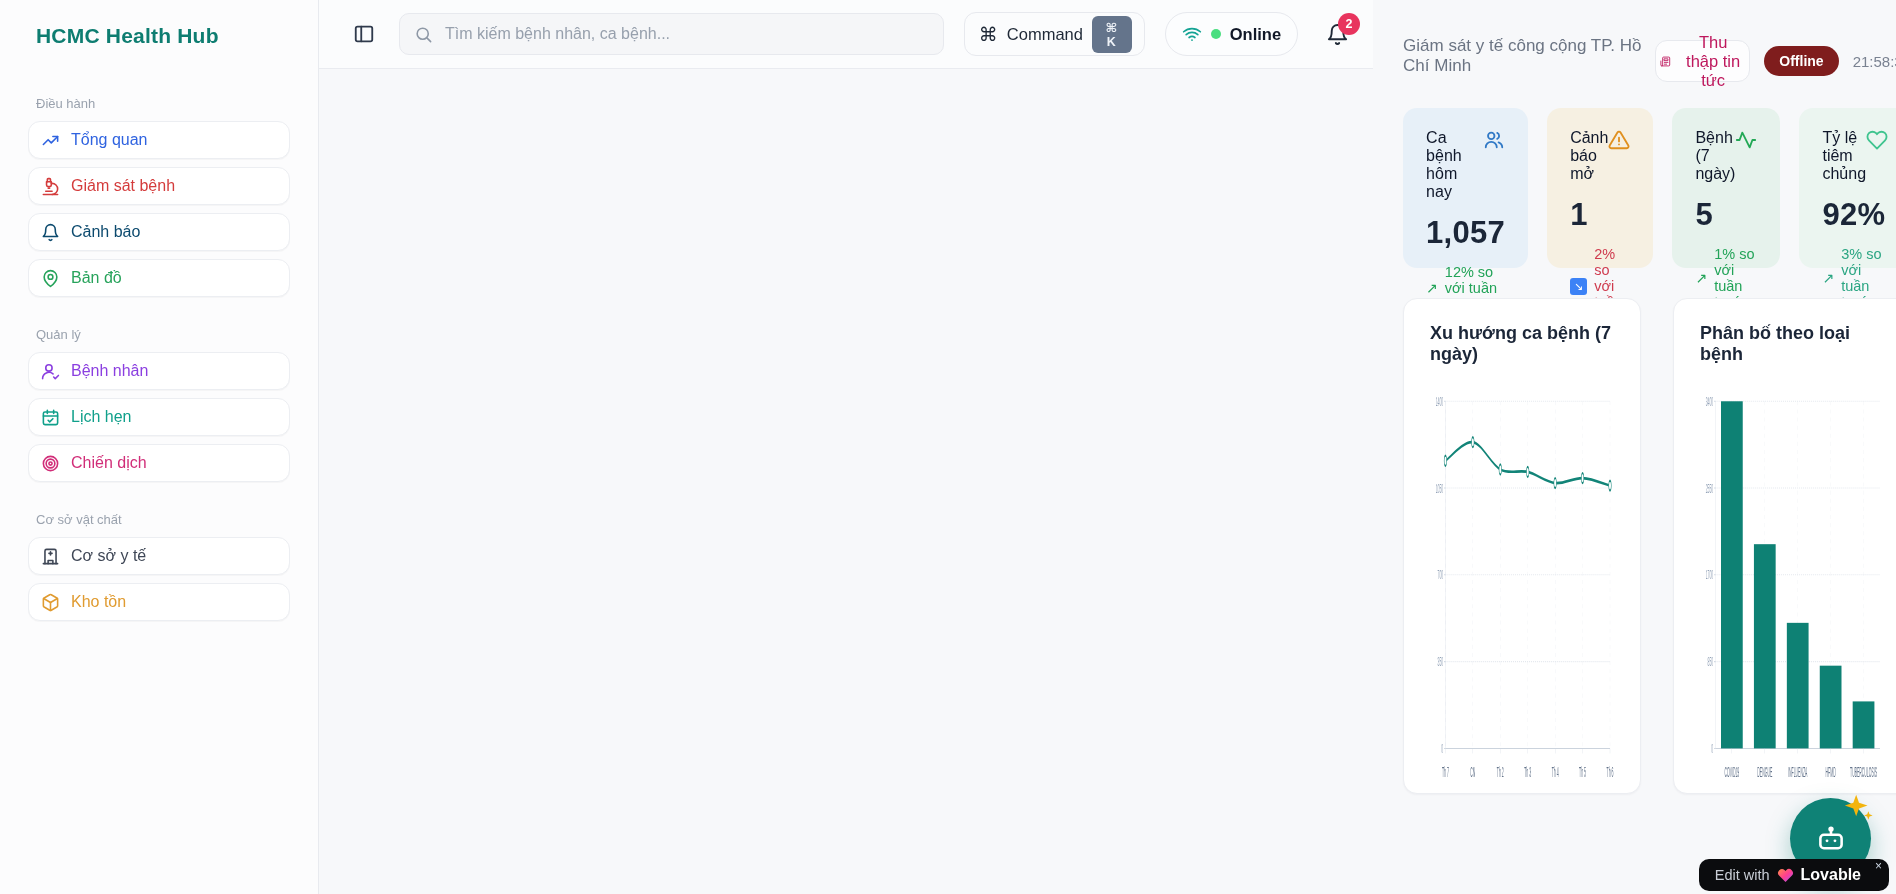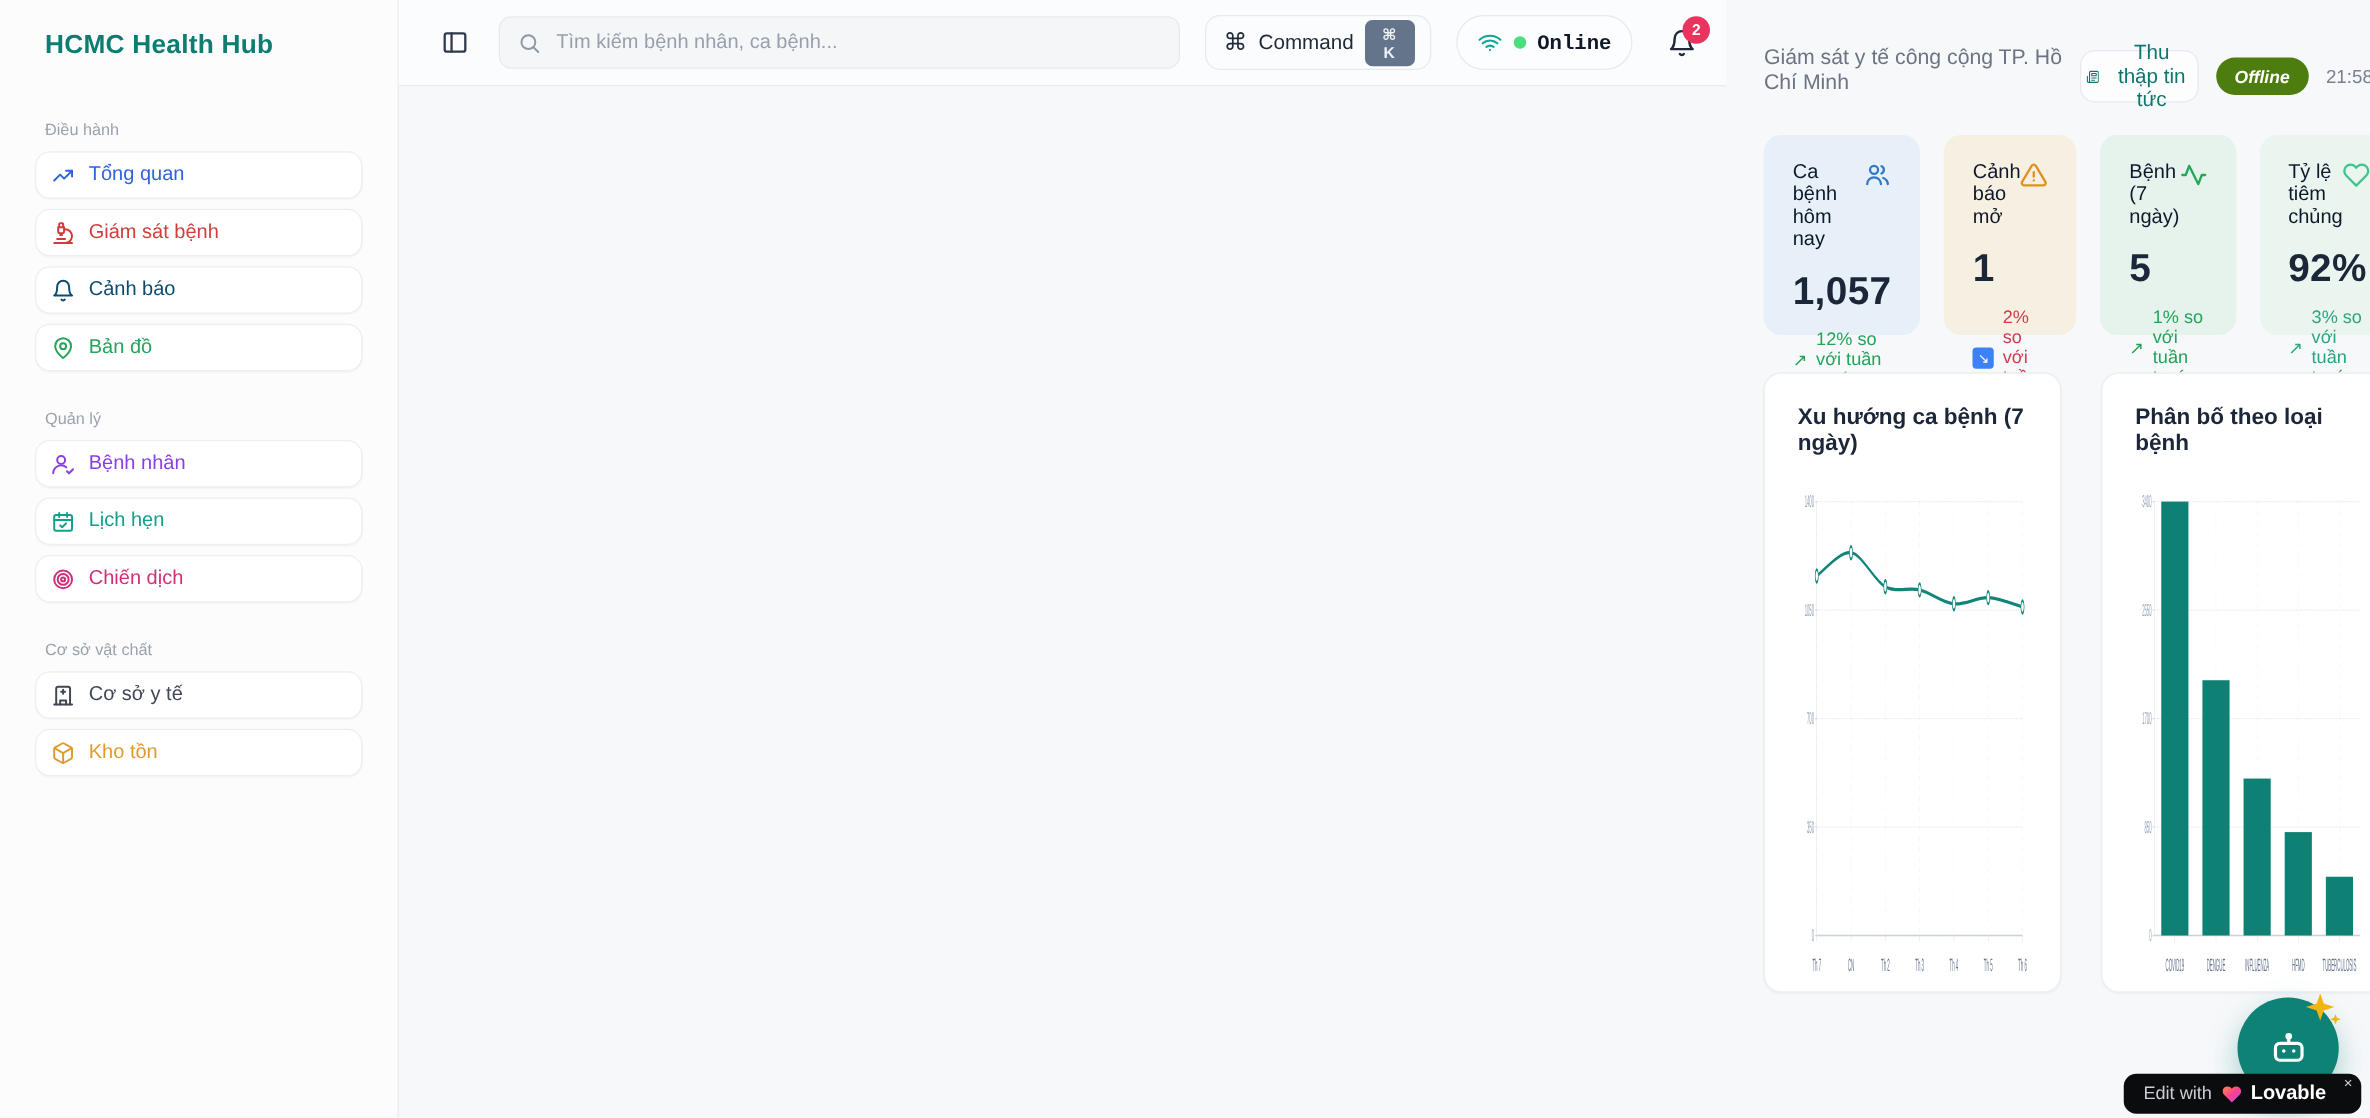"Online" .online-pill { font-family: Liberation Mono, monospace -> none }
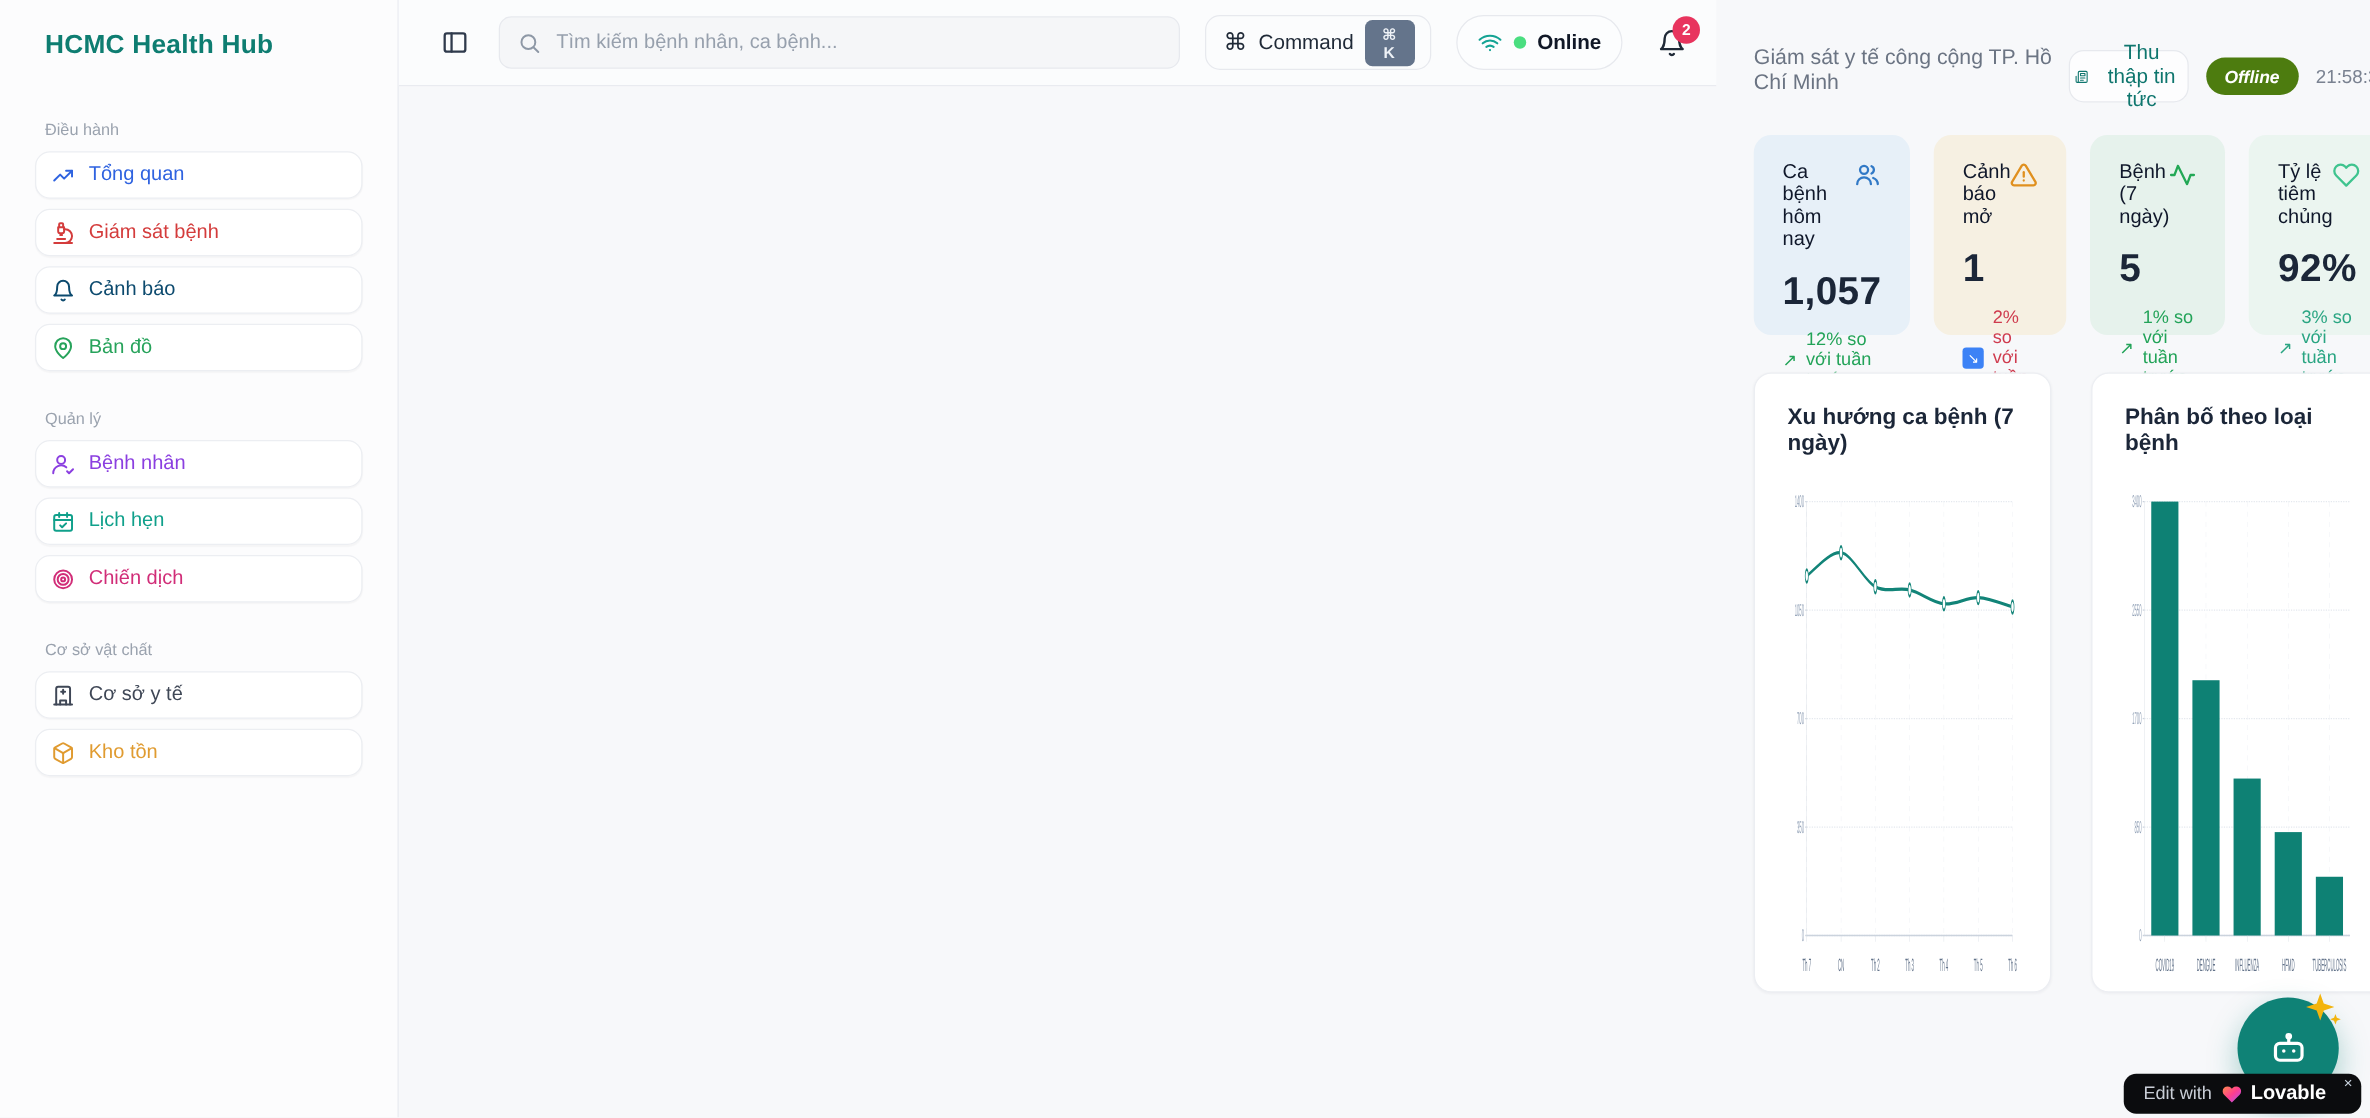"Thu thập tin tức" .news-btn { color: #0f766e -> #be185d }
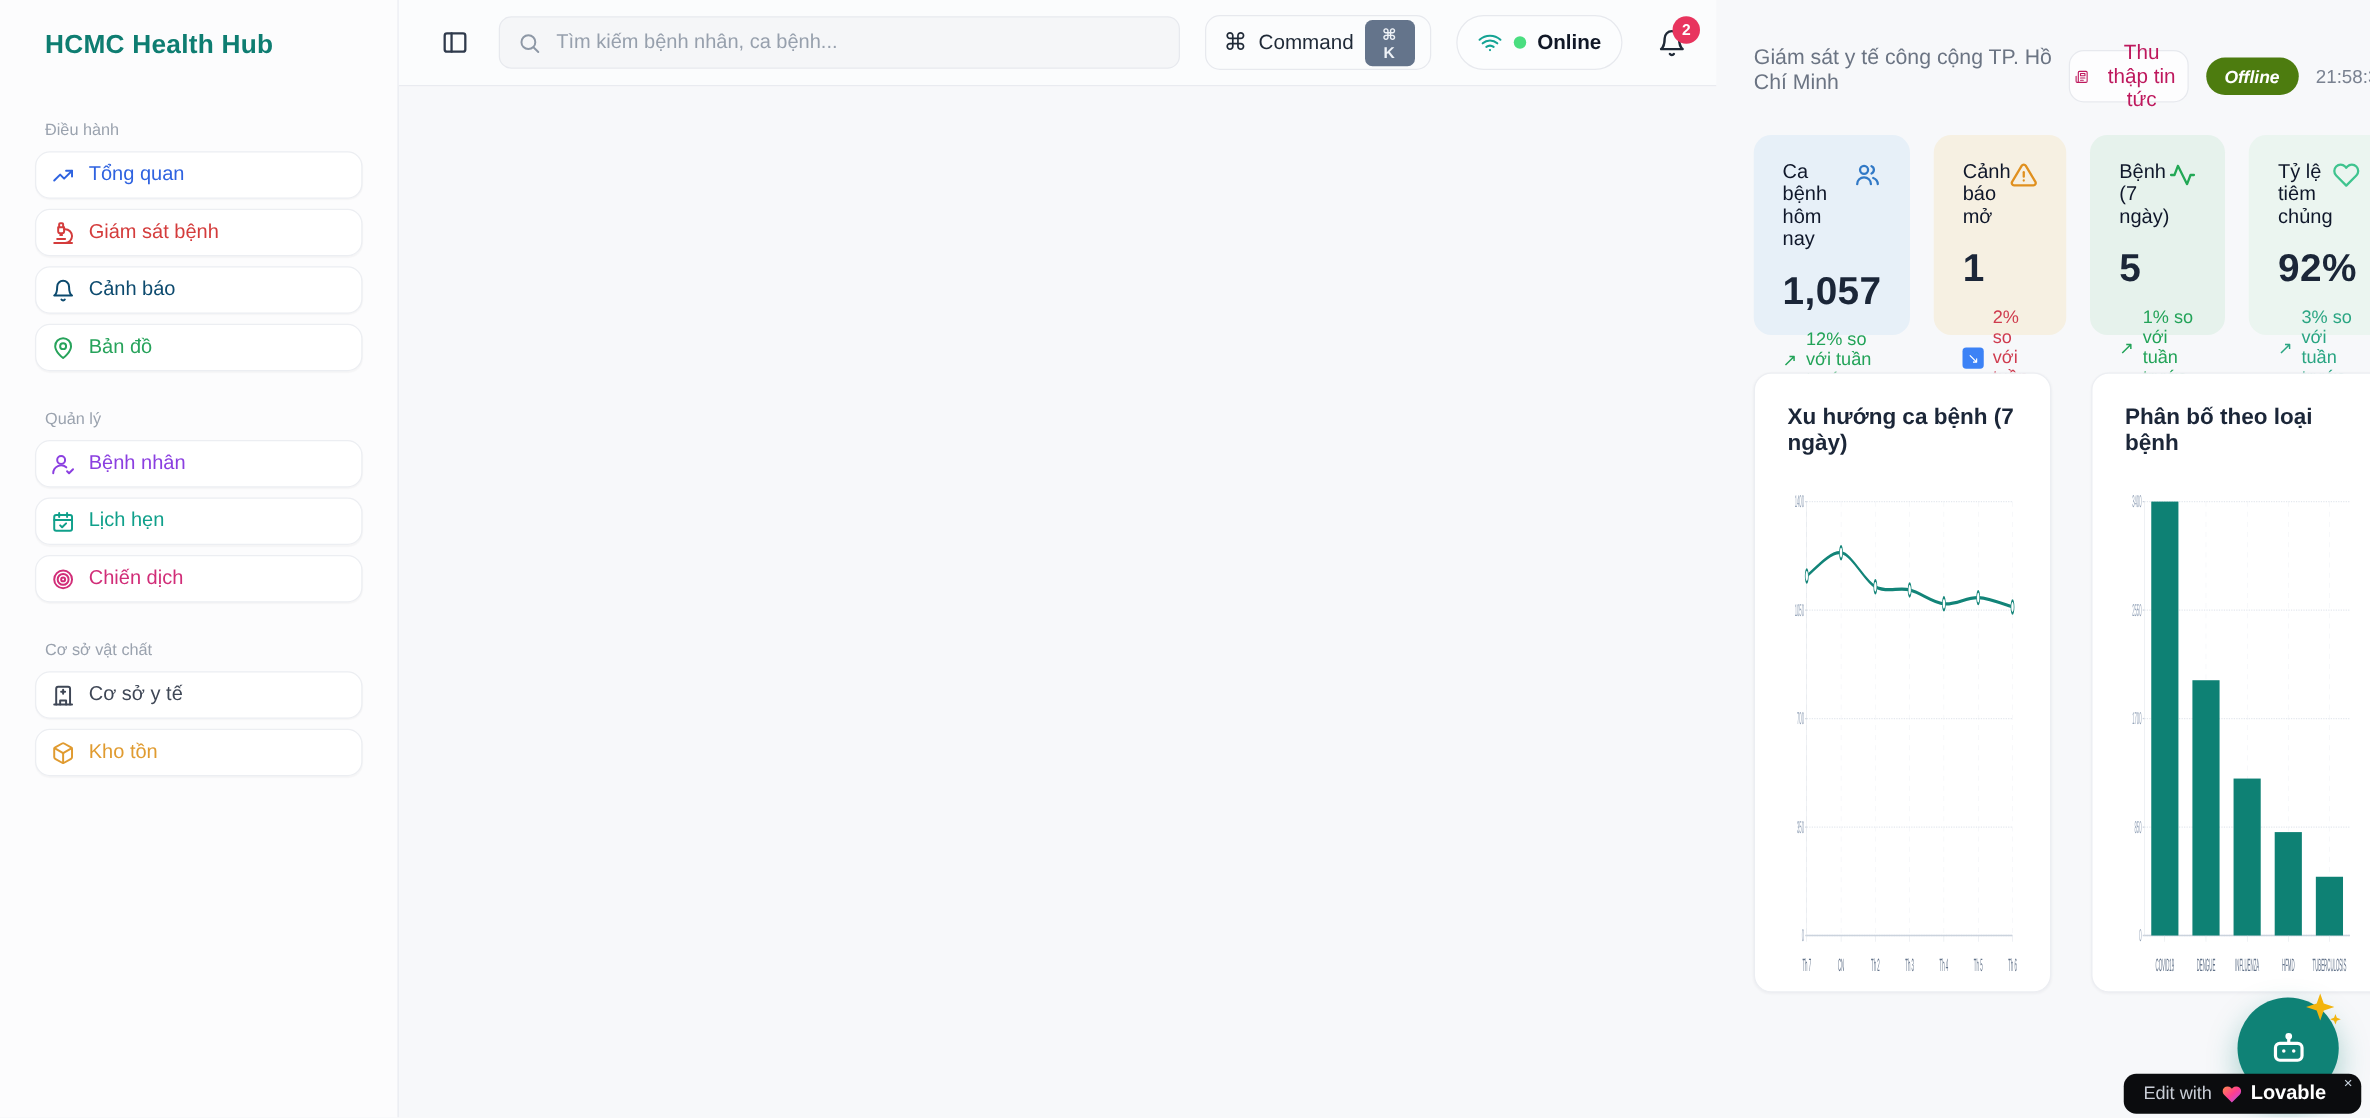"Offline" .offline-badge { background: #4d7c0f -> #7f1d1d; font-style: italic -> none }
